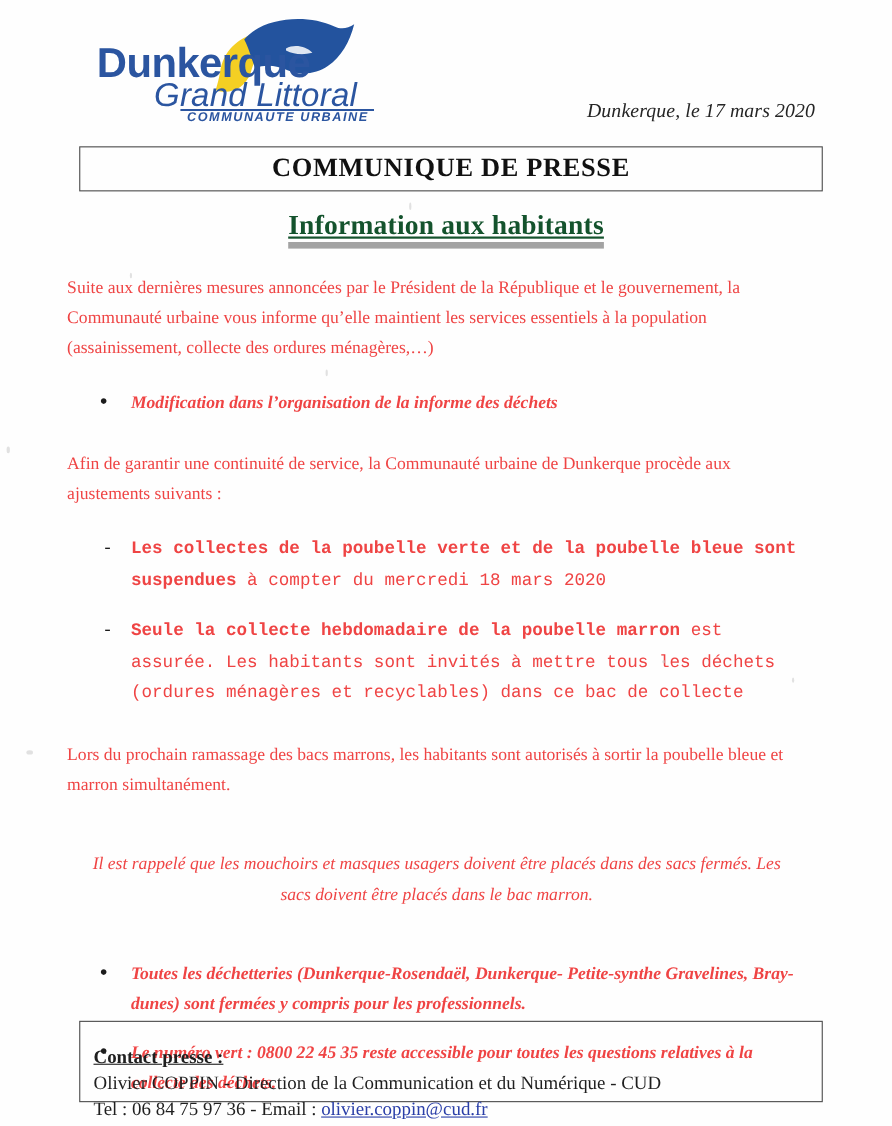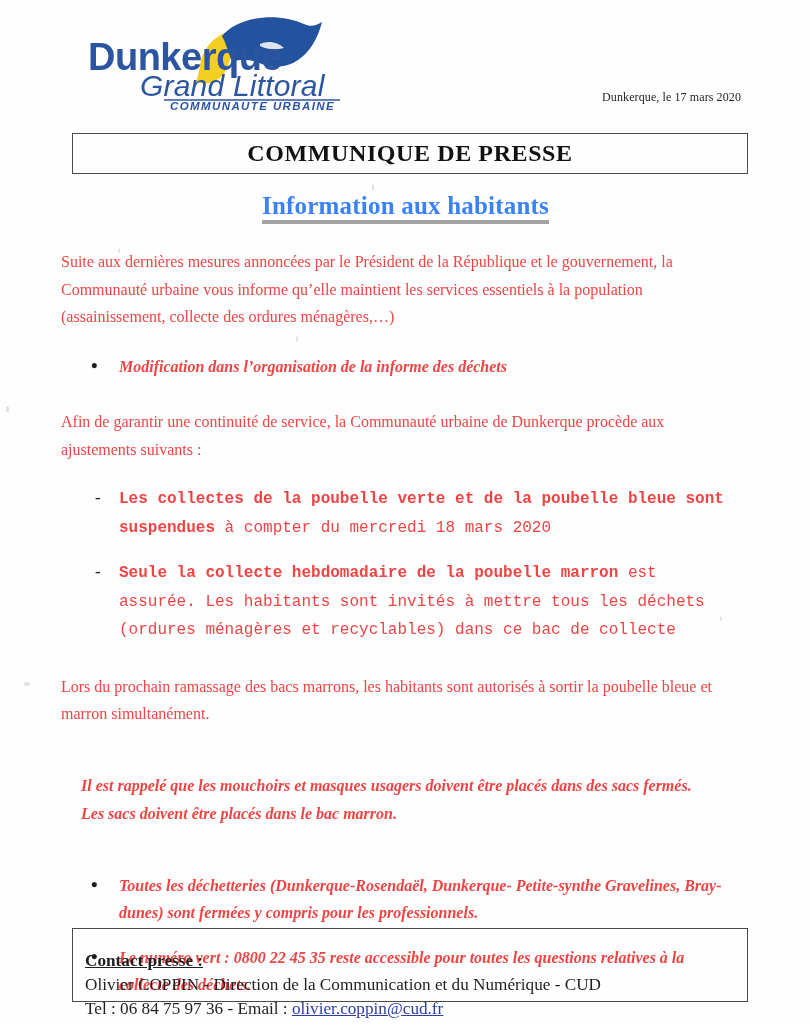"Dunkerque, le 17 mars 2020" .date-line { font-size: 12px -> 18px; font-style: none -> italic }
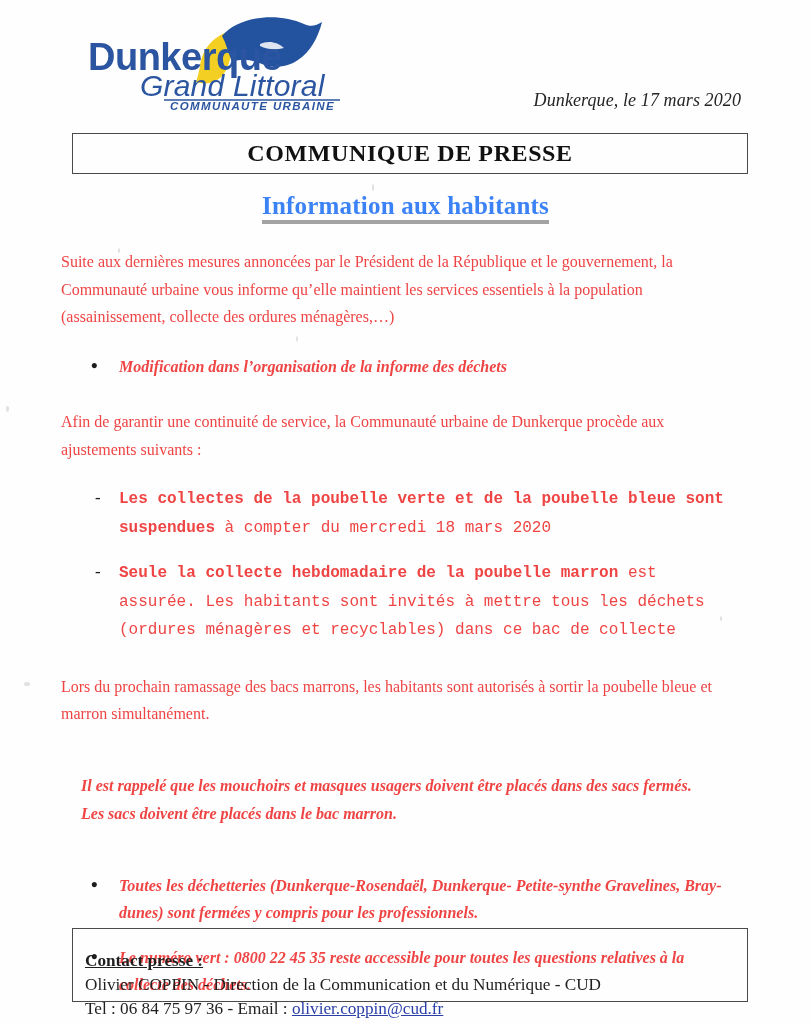"Information aux habitants" .subtitle .s { border-bottom: 4px solid #a3a3a3 -> 6px solid #a3a3a3; color: #3b82f6 -> #14532d; text-decoration: none -> underline }
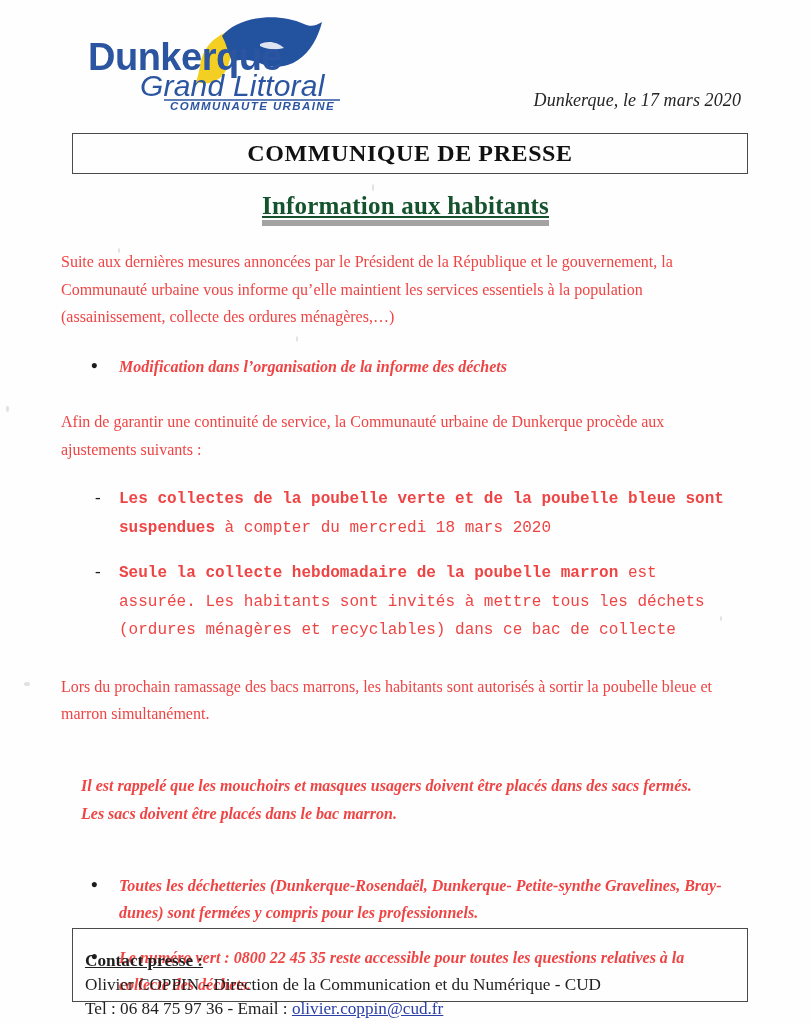"Il est rappelé que les" .centered-note { font-weight: bold -> normal; text-align: none -> center }
